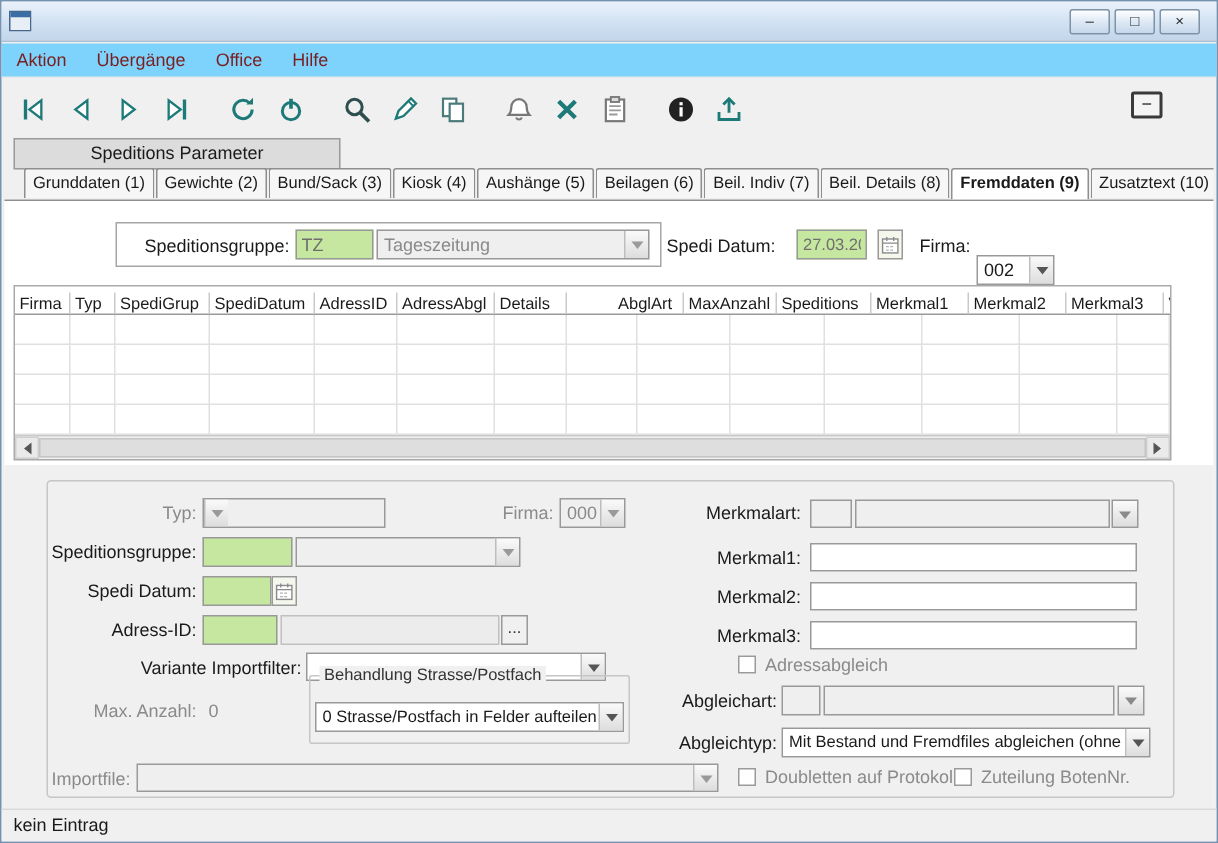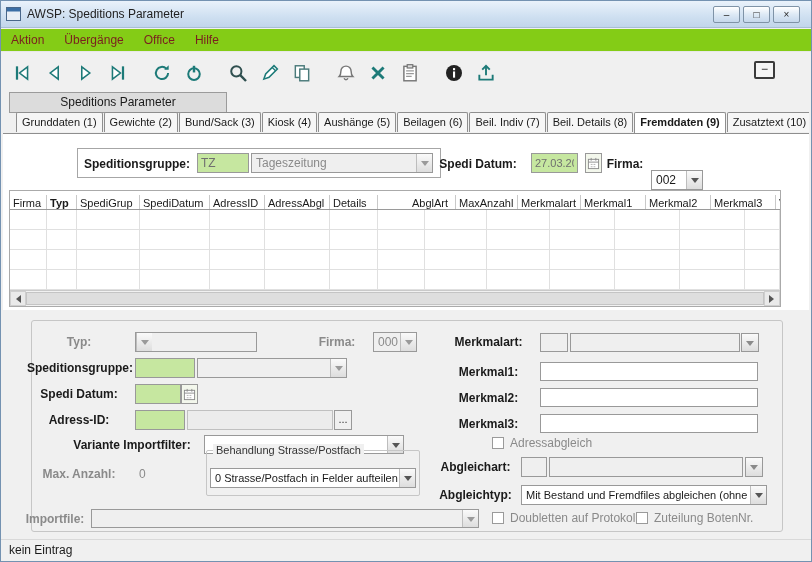"AWSP: Speditions Parameter" span.title-text { html: <span>AWSP: Speditions Parameter</span> -> none }
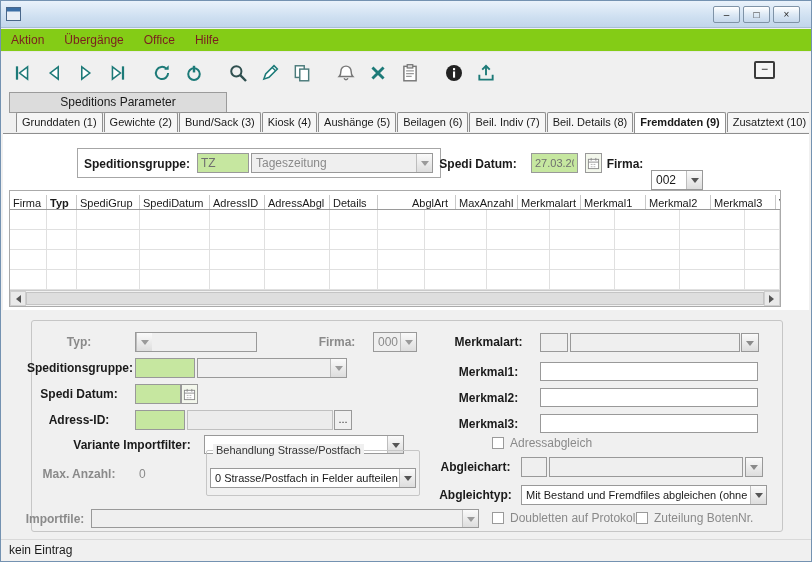"Aktion" .menubar { background: #84cc16 -> #7dd3fc }
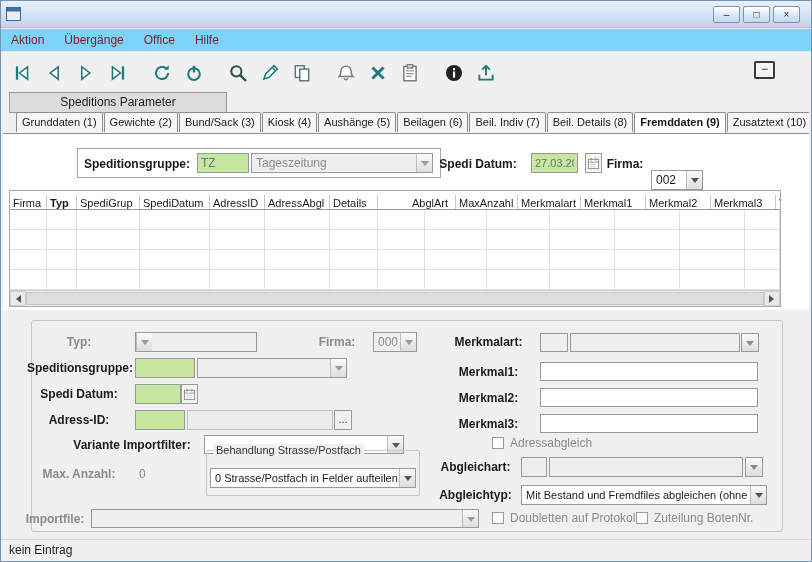"Speditionsgruppe:" .lbl { font-weight: bold -> none; text-align: center -> right }
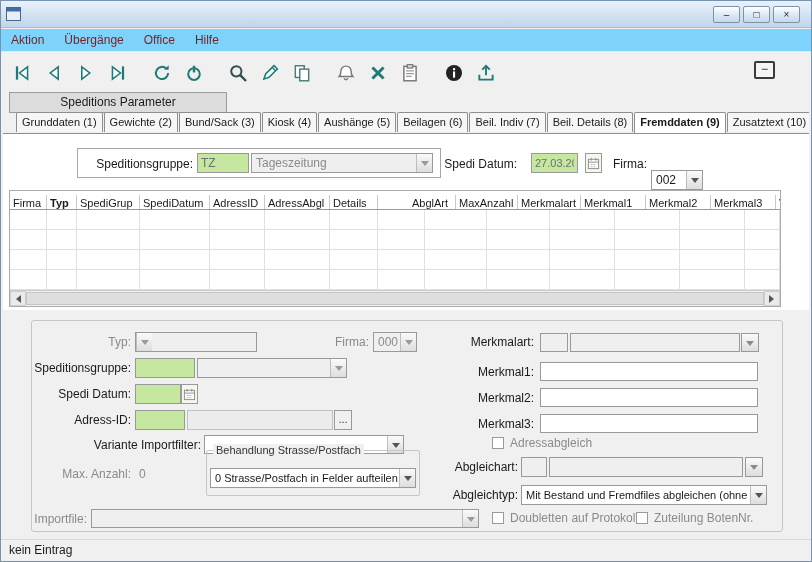"Typ" div.th { font-weight: bold -> none }
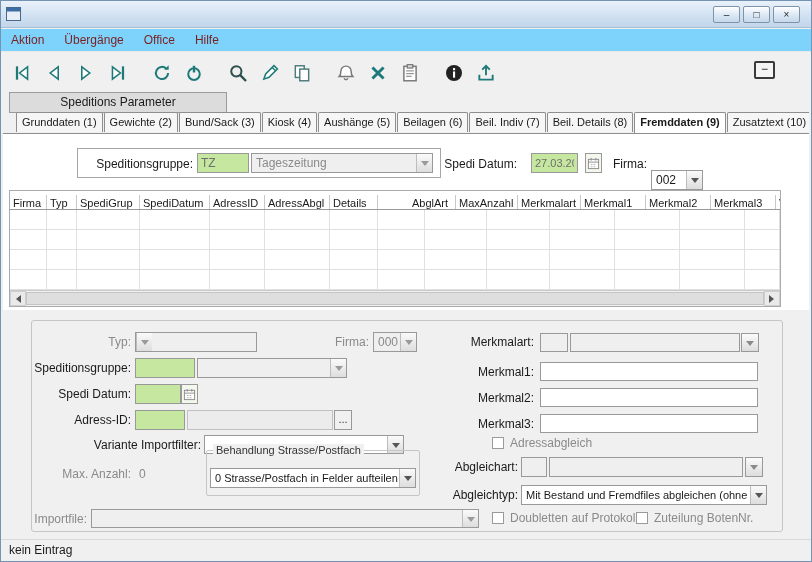"Merkmalart" div.th { text: Merkmalart -> Speditions }
